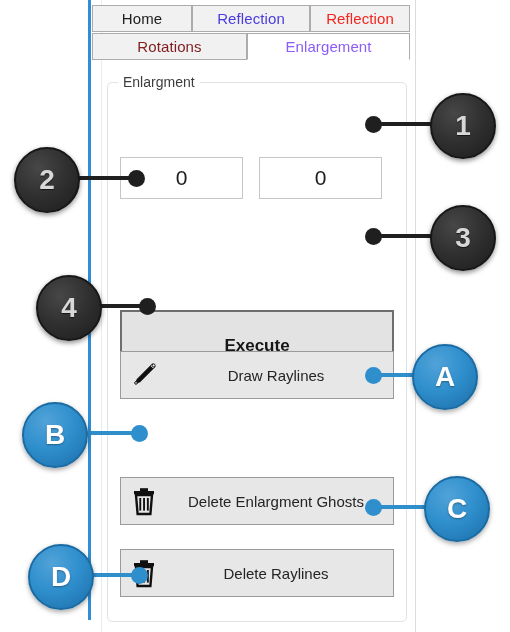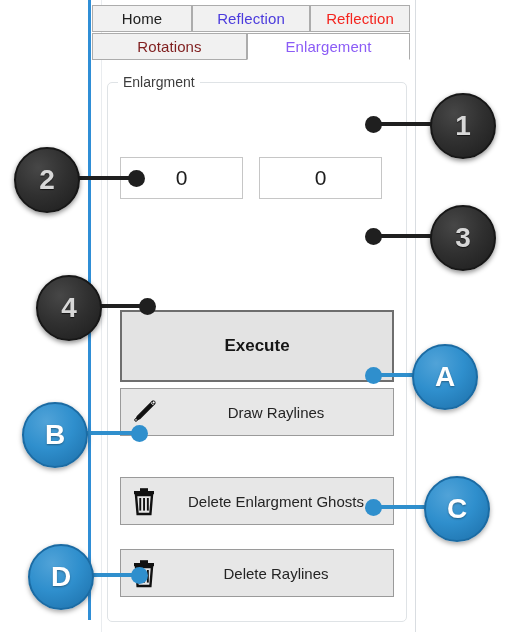"Draw Raylines" div.ctl { margin-top: 37px -> none }
